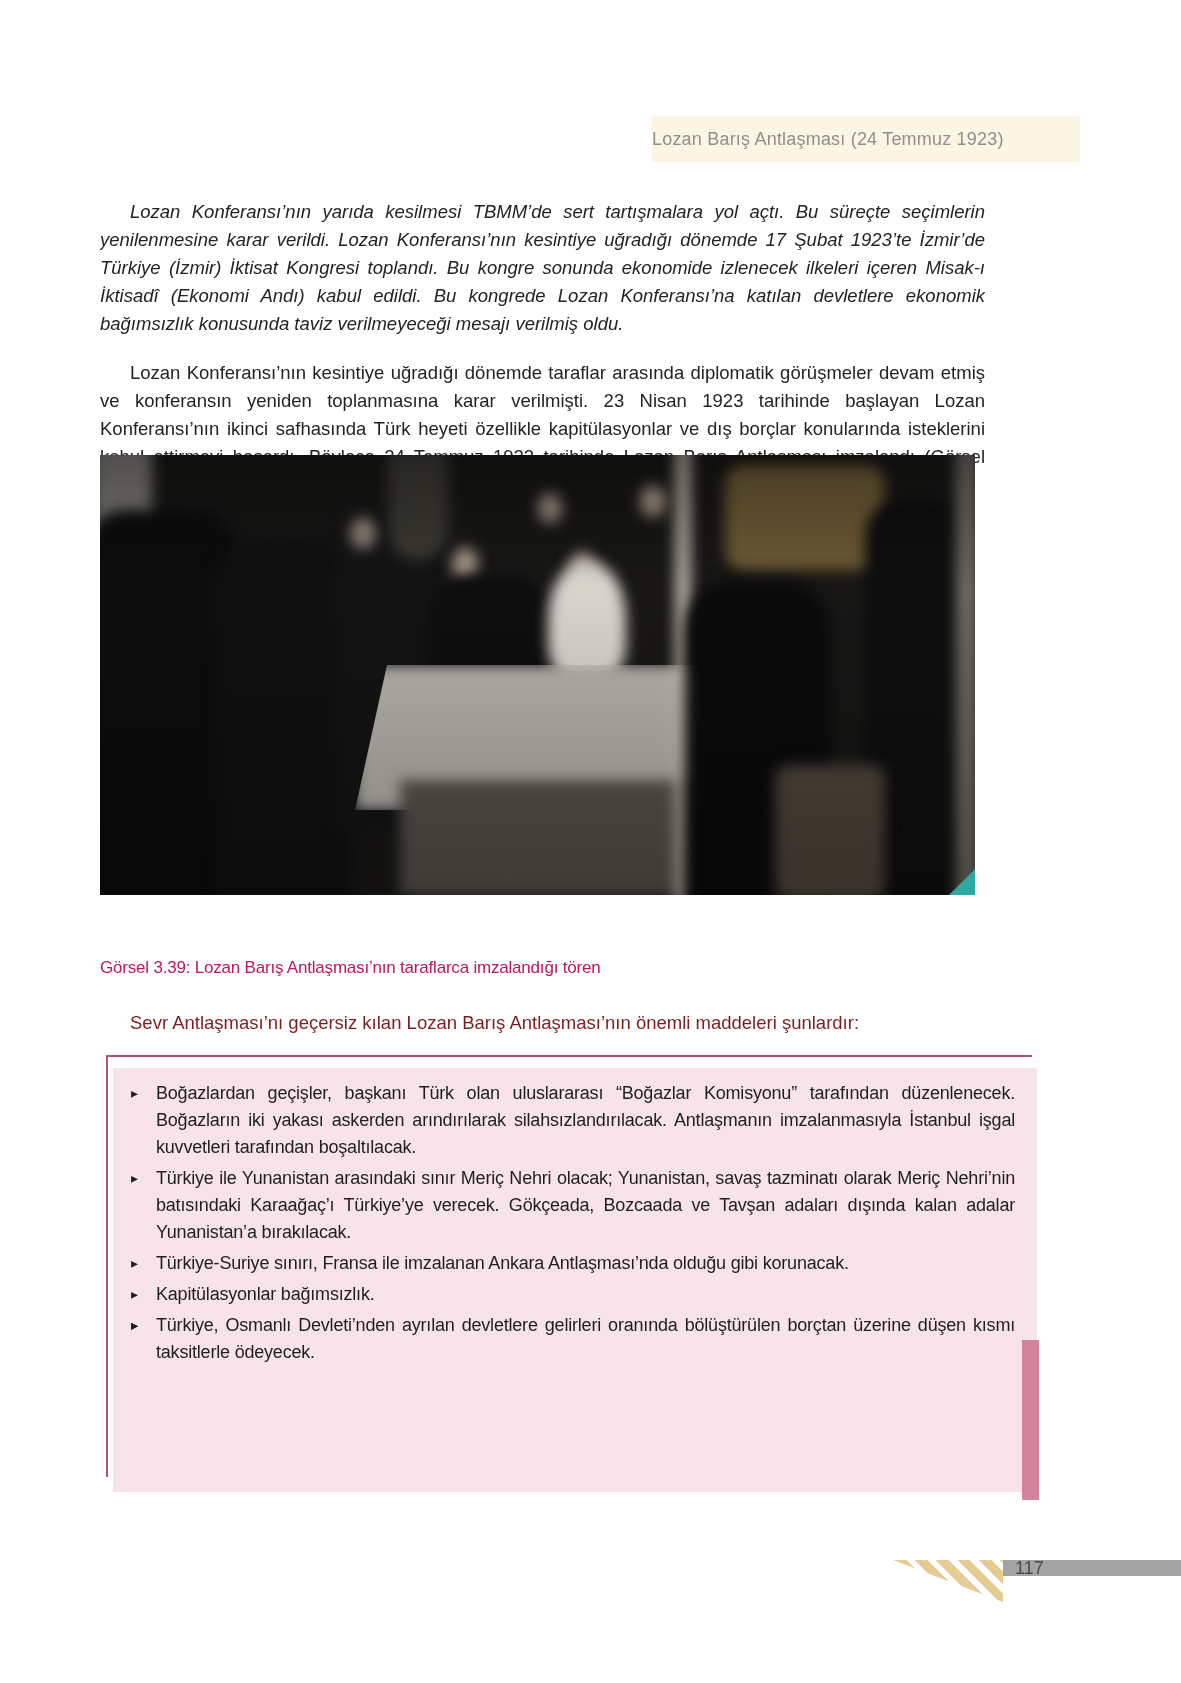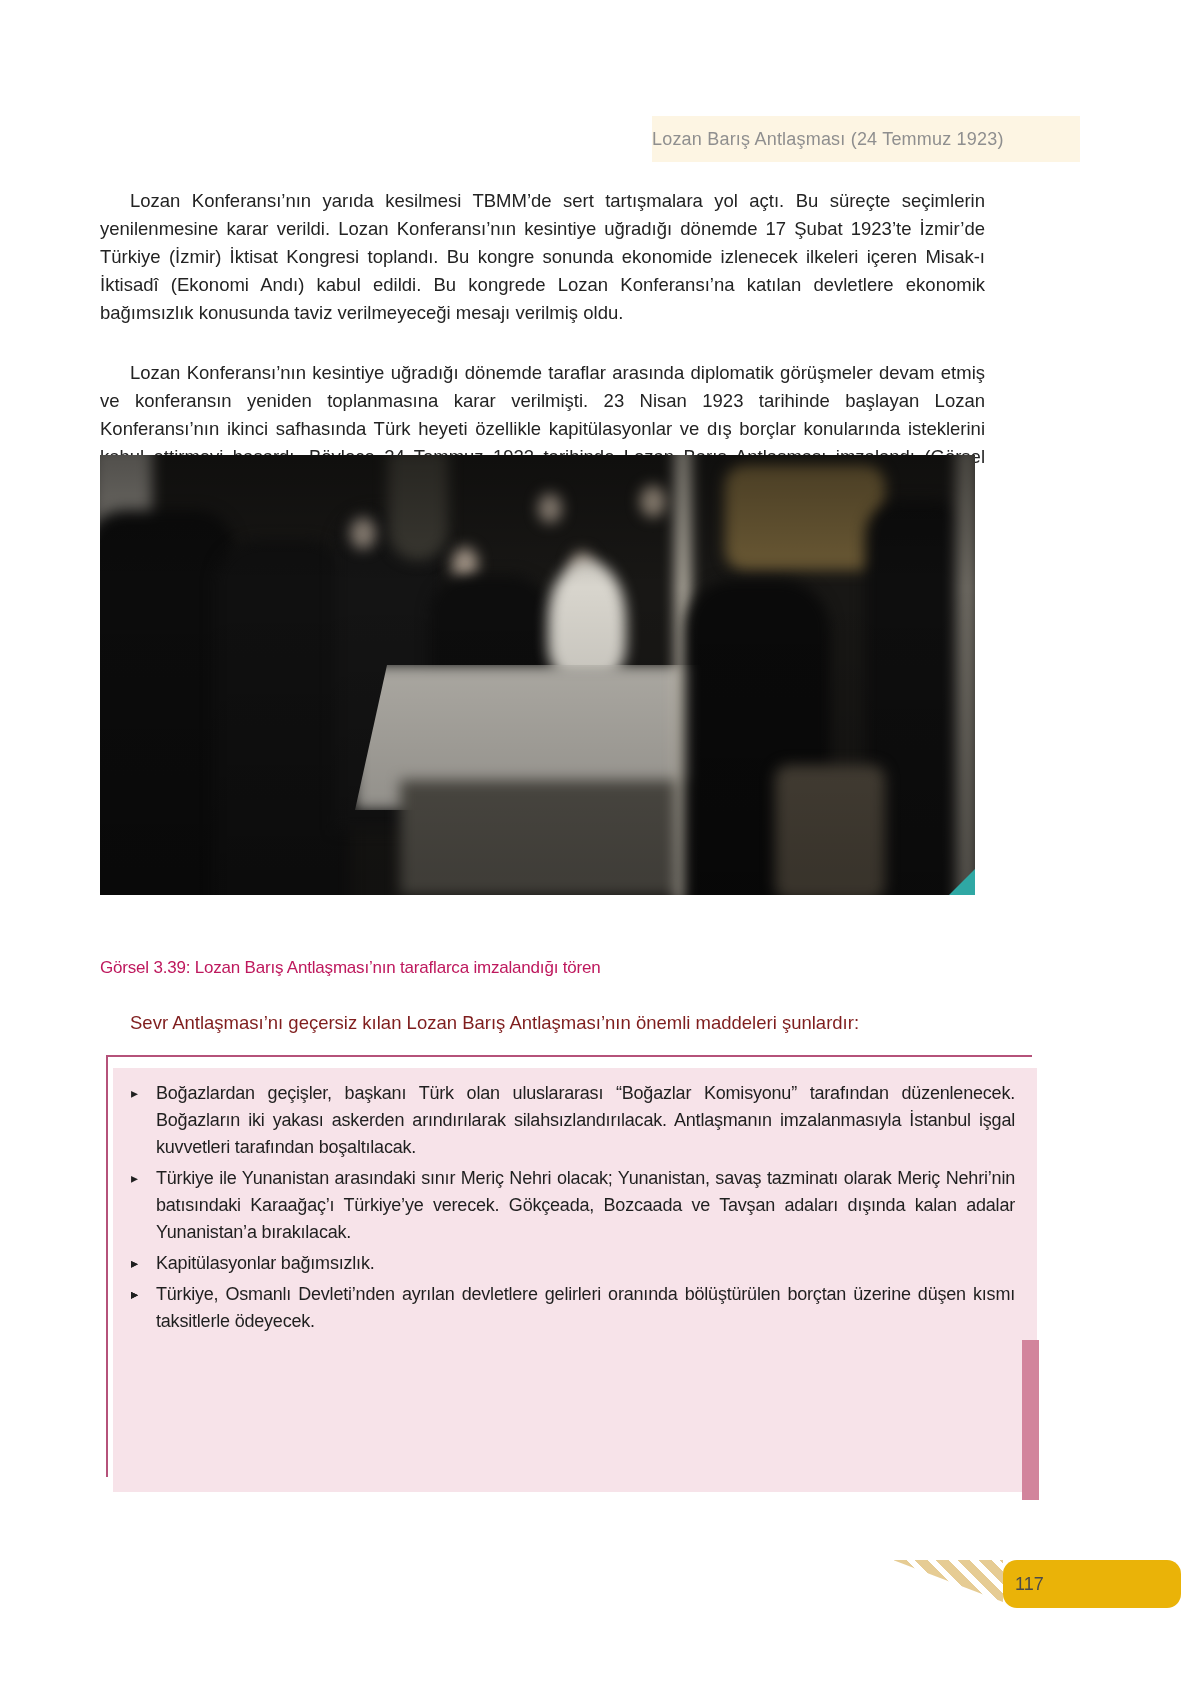"Lozan Konferansı’nın yarıda kesilmesi" #para1 { font-style: none -> italic; top: 168px -> 179px }
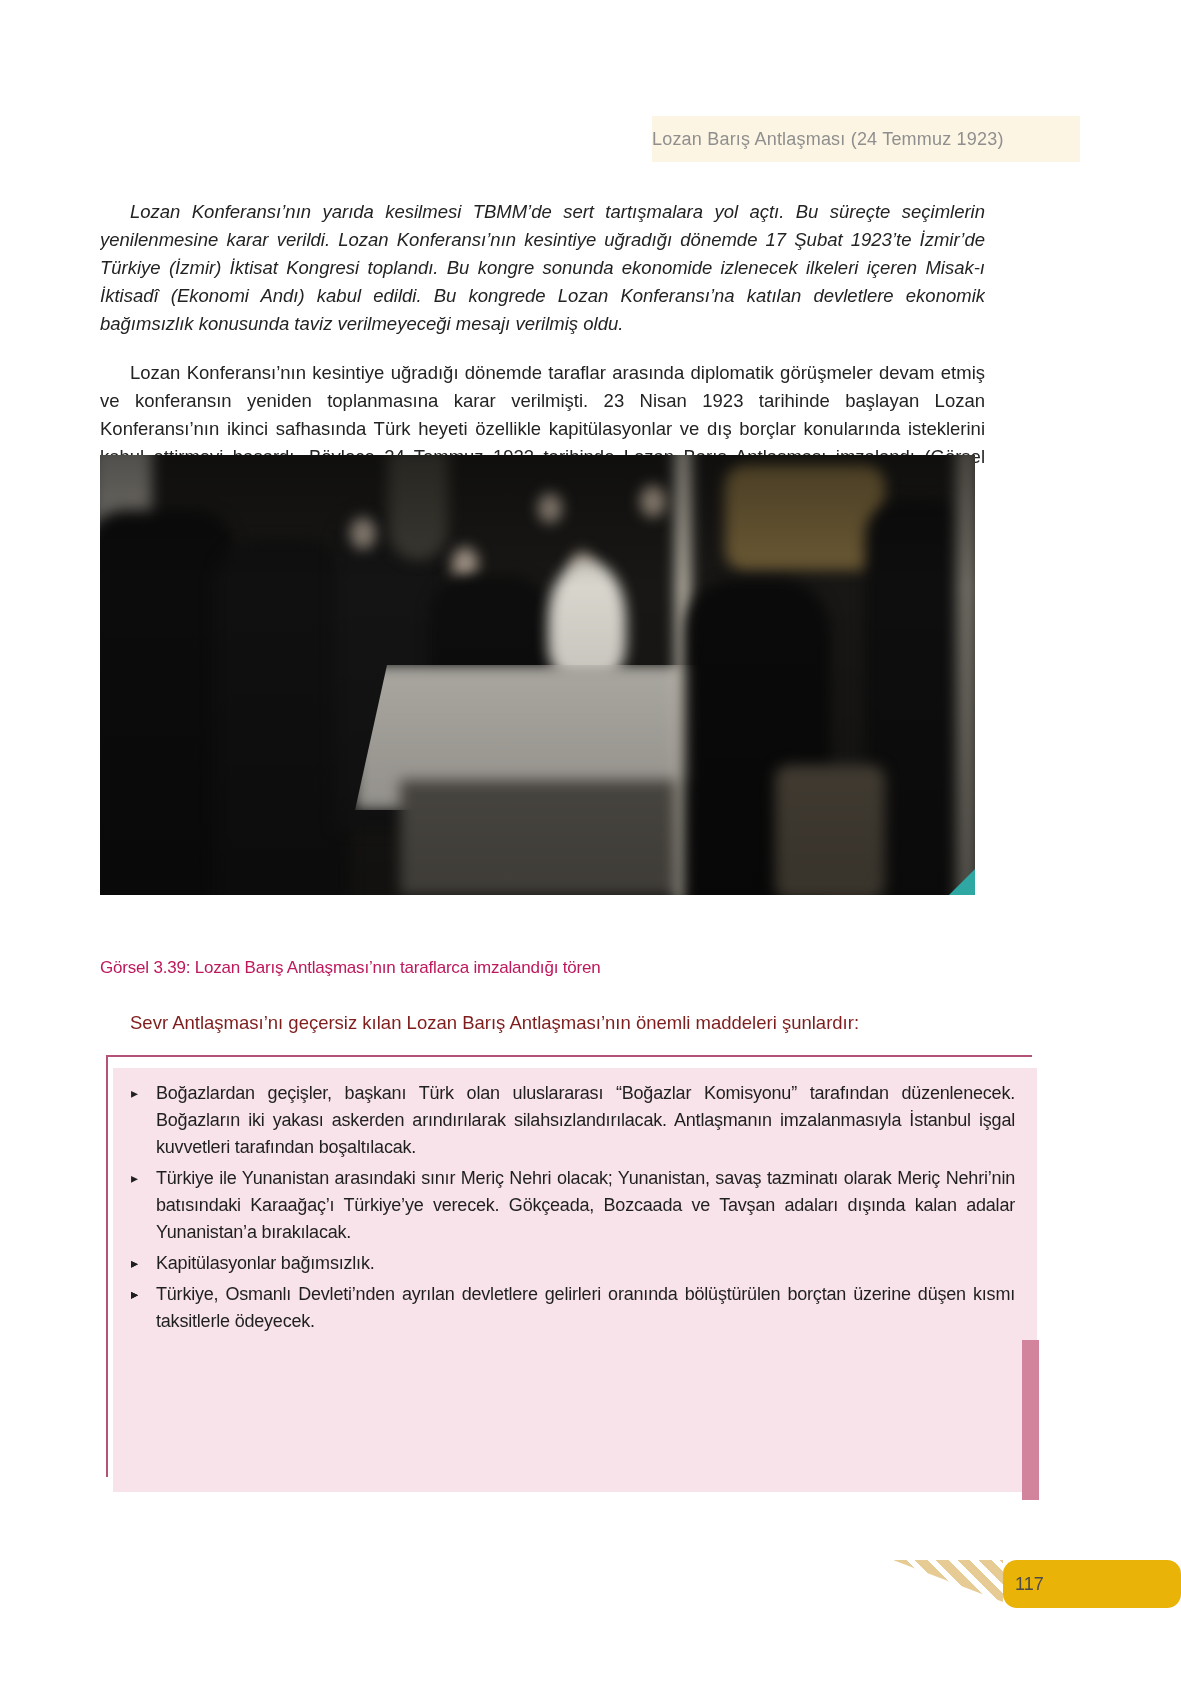"Türkiye-Suriye sınırı, Fransa ile" span { html: none -> <span>Türkiye-Suriye sınırı, Fransa ile imzalanan Ankara Antlaşması’nda olduğu gibi korunacak.</span> }
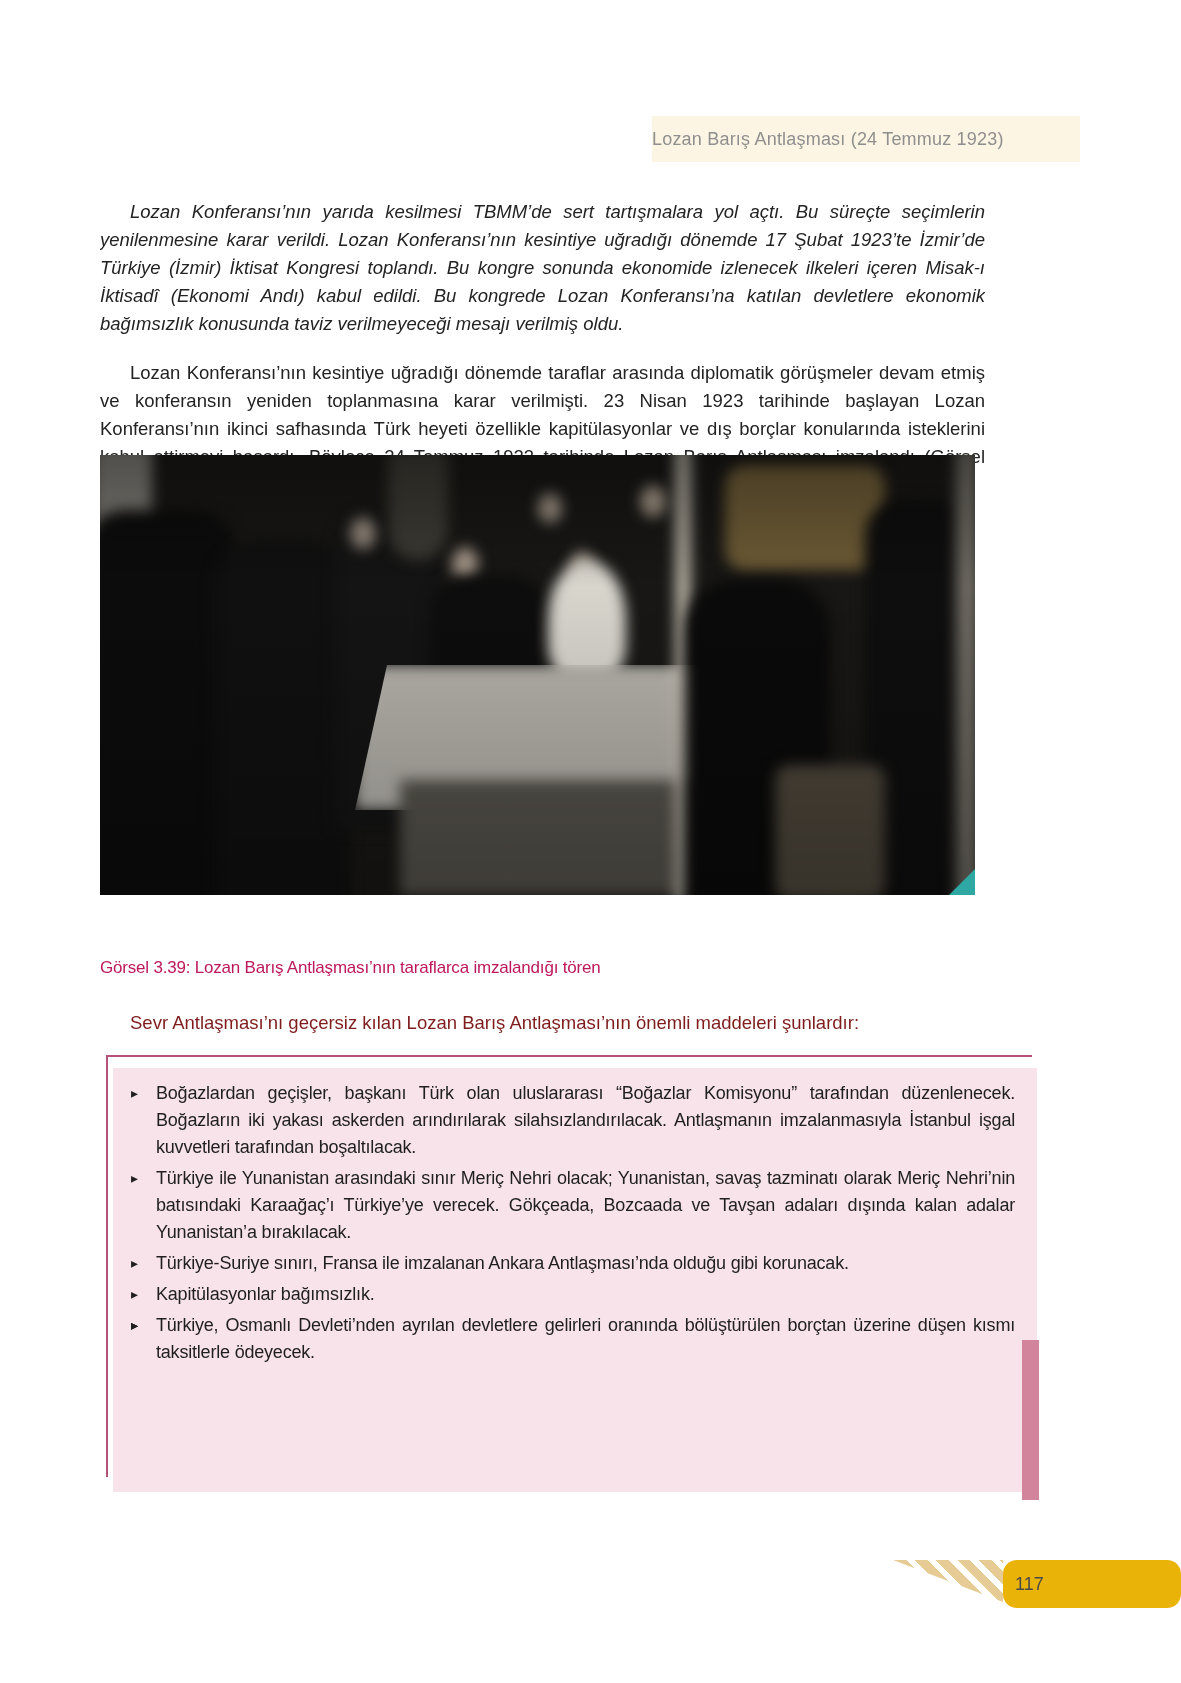"117" .footer-bar { background: #eab308 -> #a3a3a3; border-radius: 14px -> none; height: 48px -> 16px }
